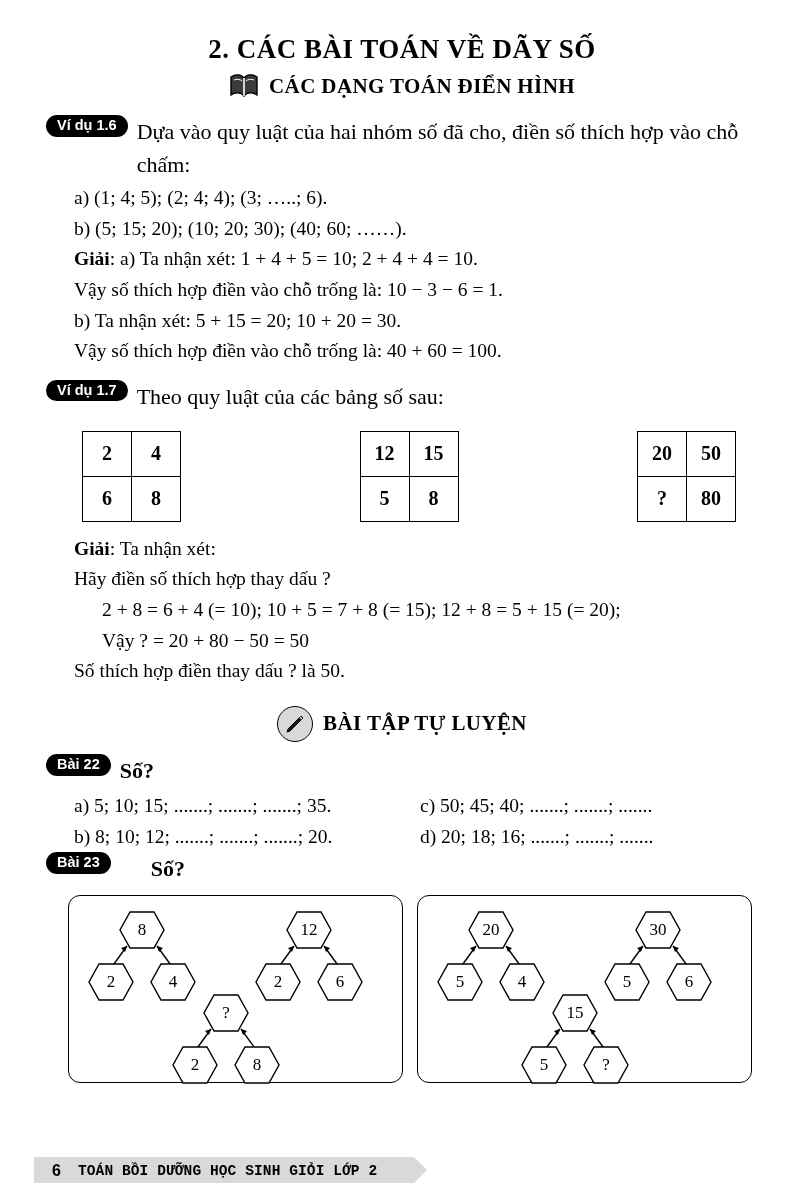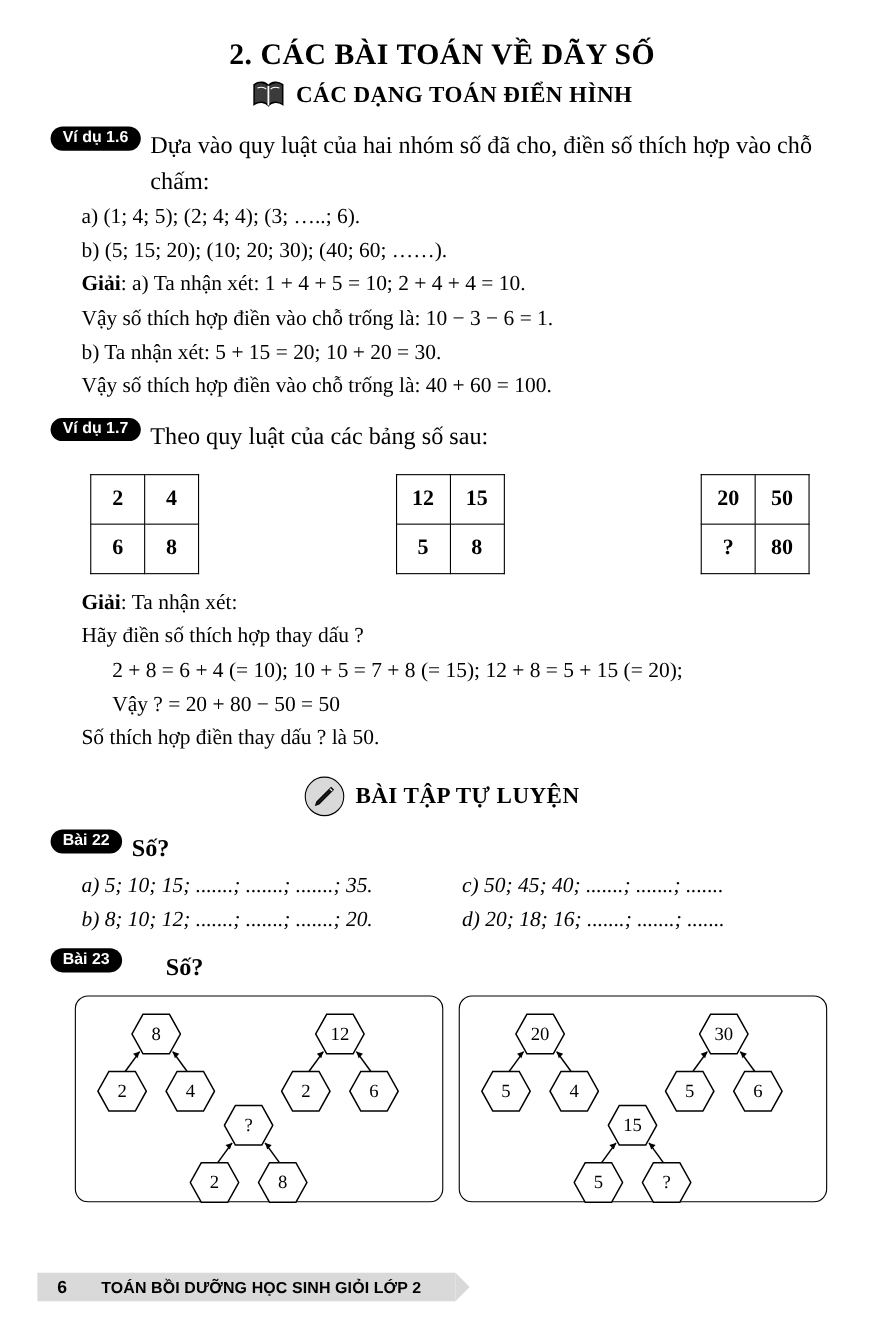"a) 5; 10; 15; .......;" .two-col { font-style: italic -> none }
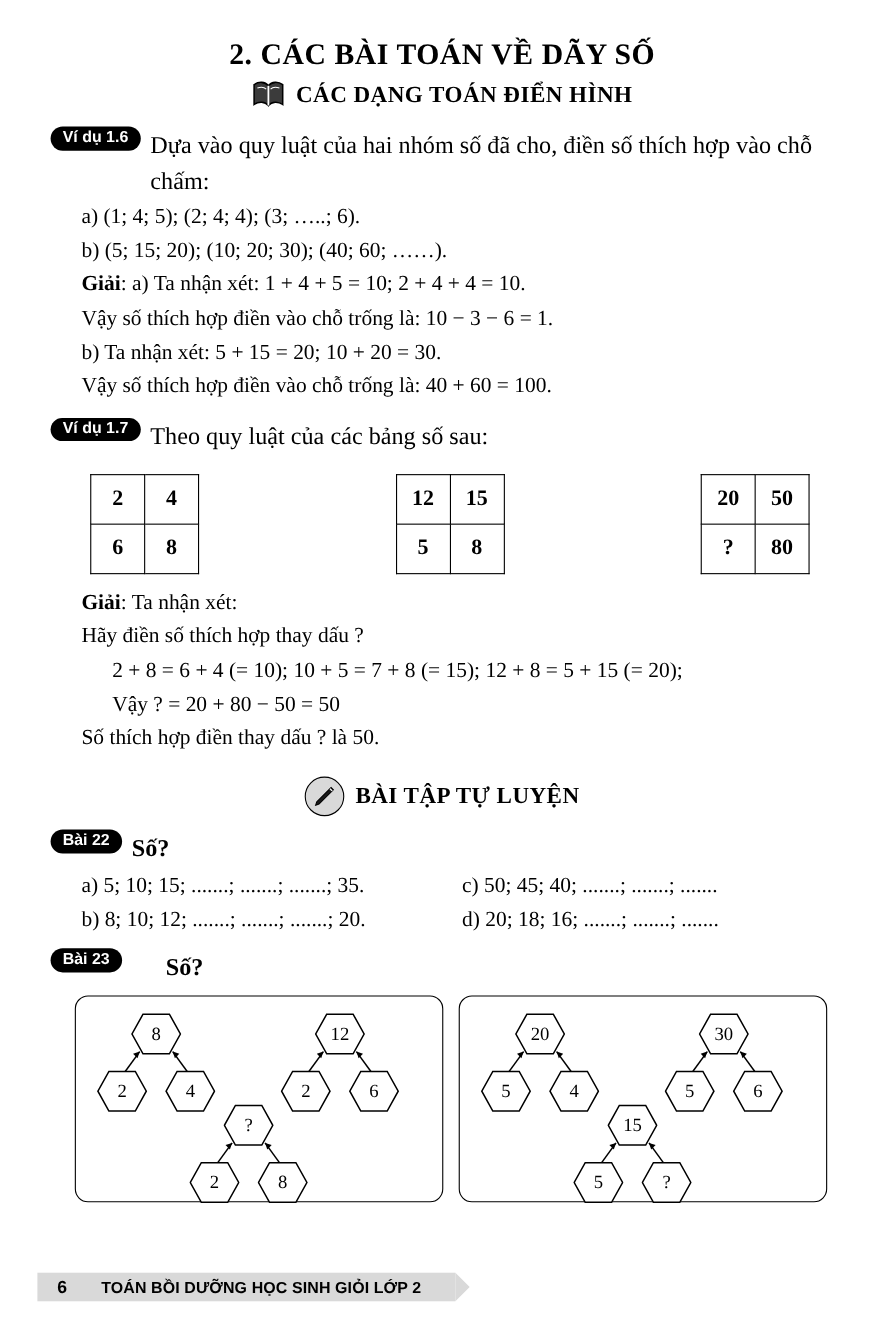"Bài 23" div.row-with-pill { margin-top: 10px -> none }
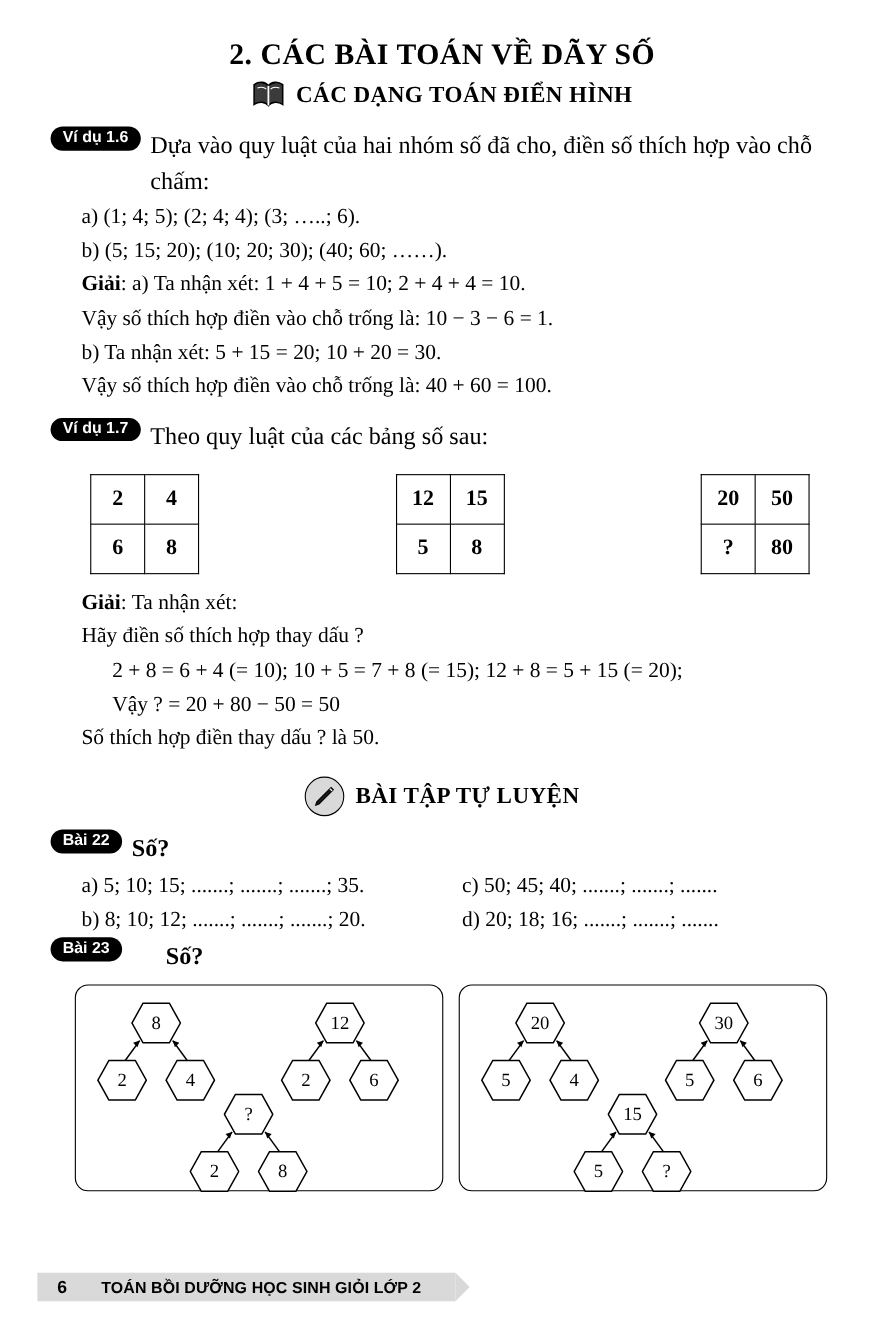"TOÁN BỒI DƯỠNG HỌC SINH" .footer-text { font-family: Liberation Sans, sans-serif -> Liberation Mono, monospace; left: 92px -> 78px }
